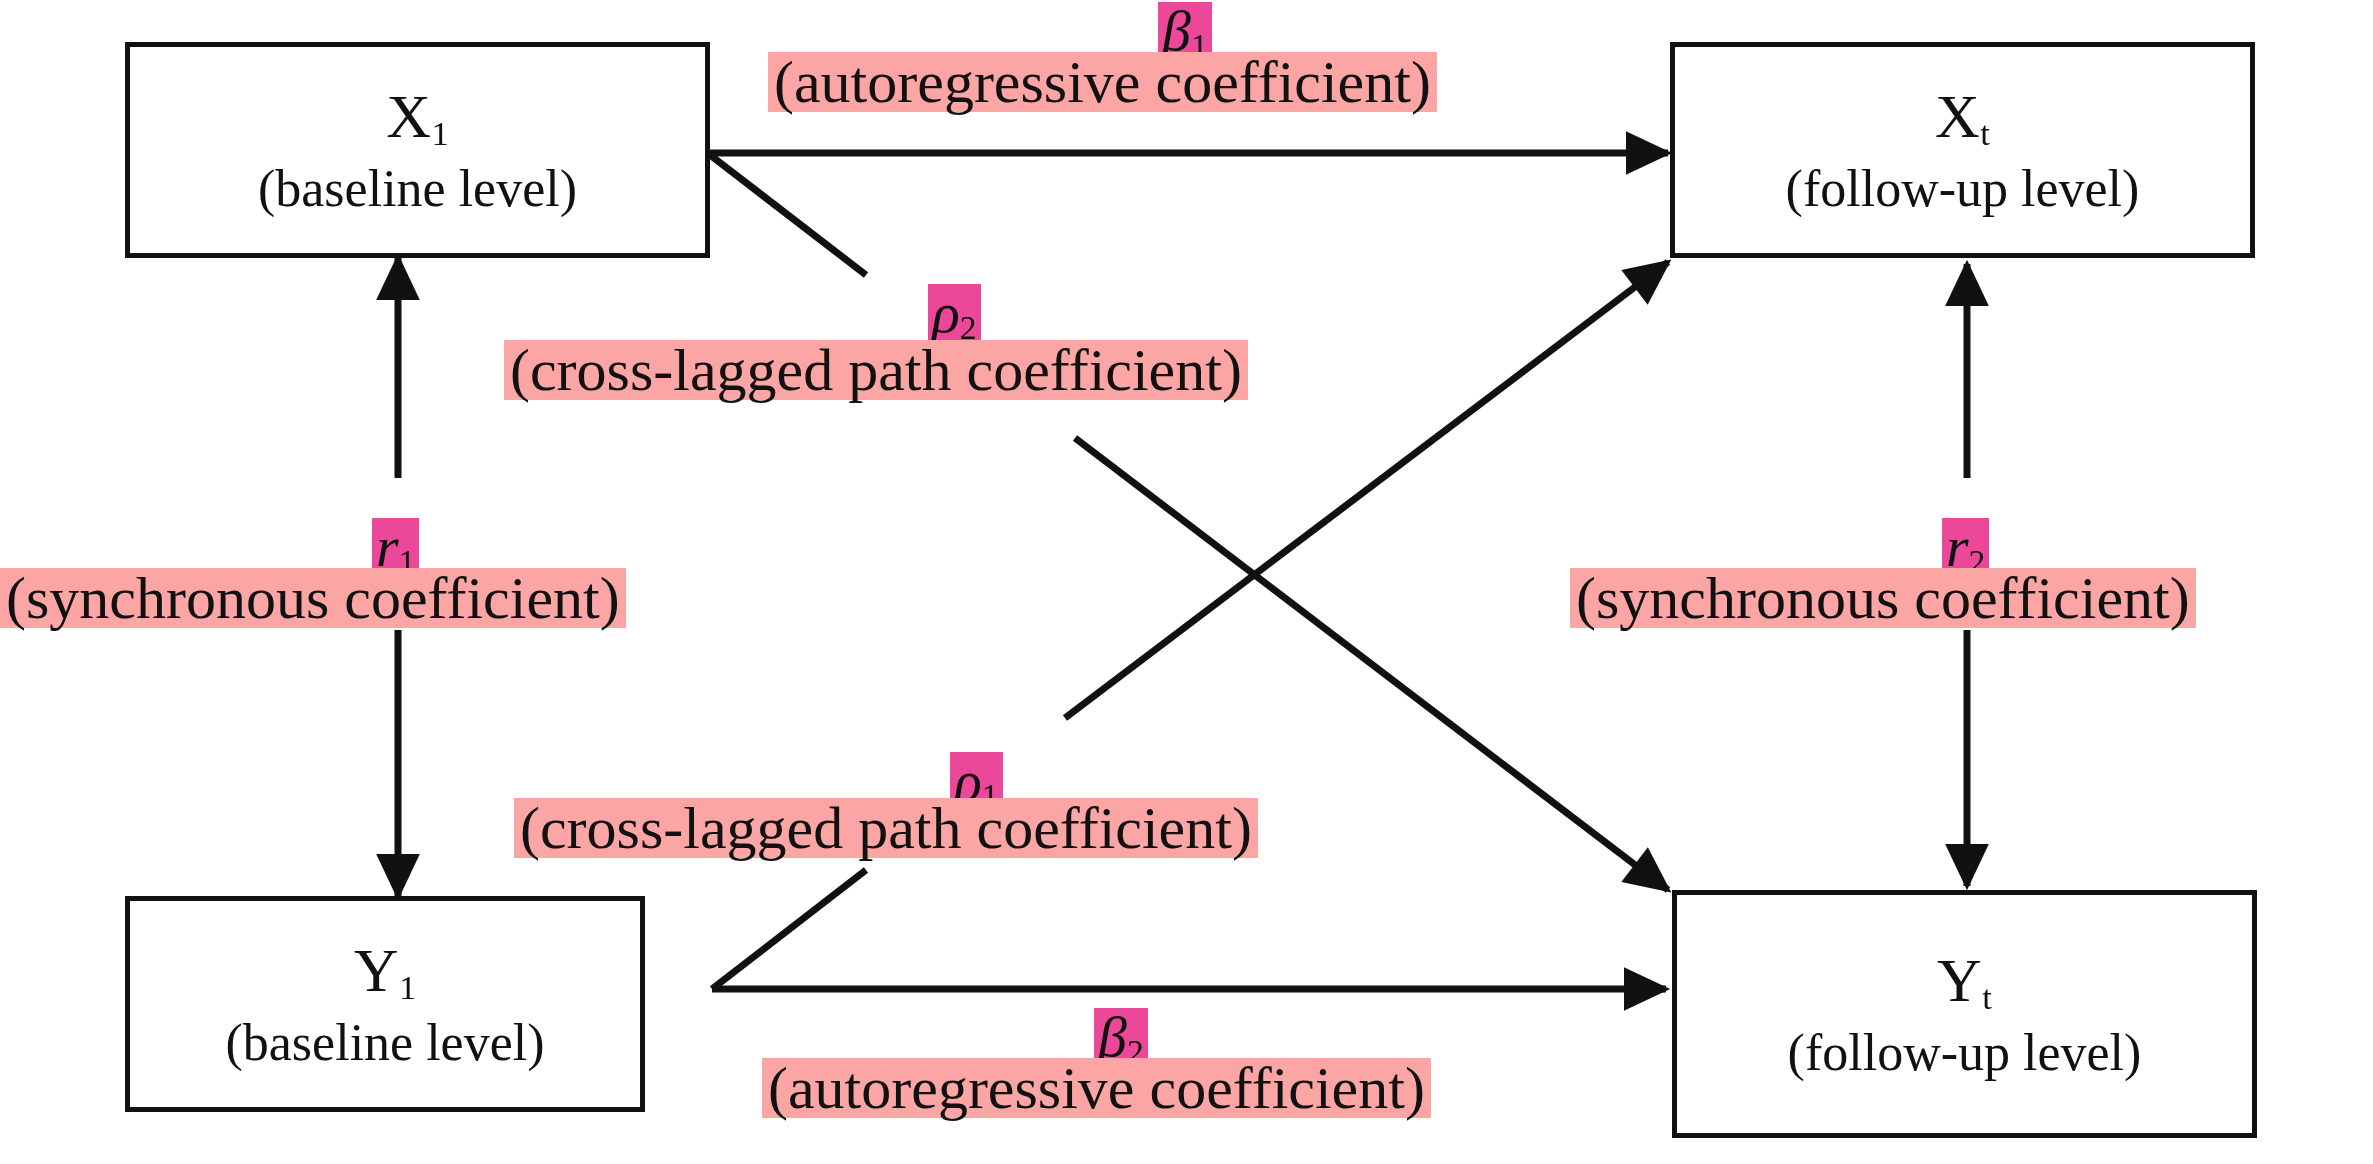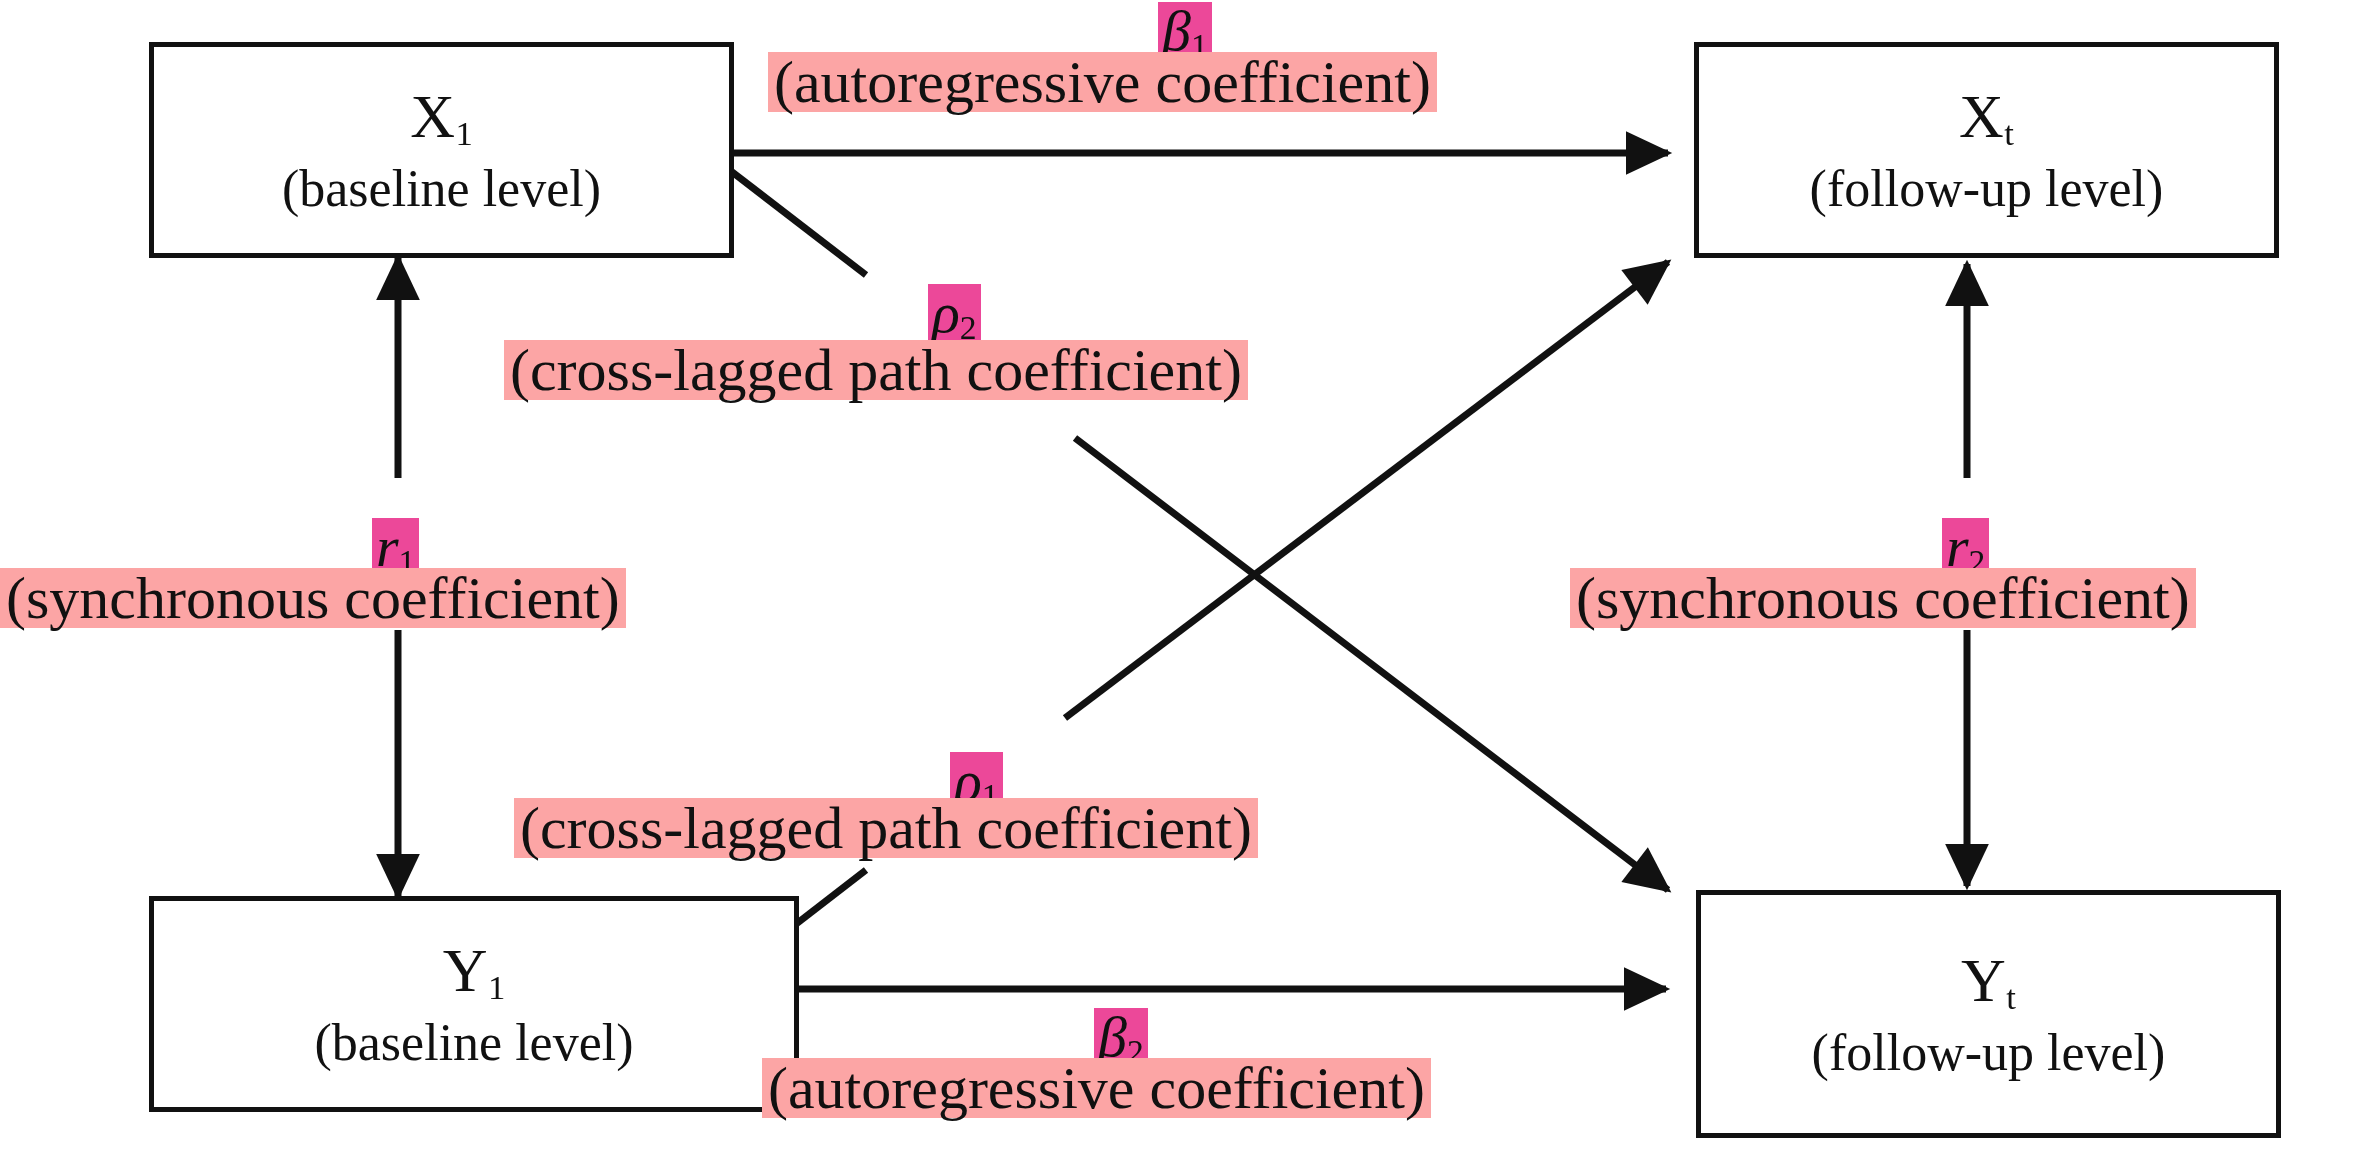"X1" .node-box { margin-left: 24px -> none }
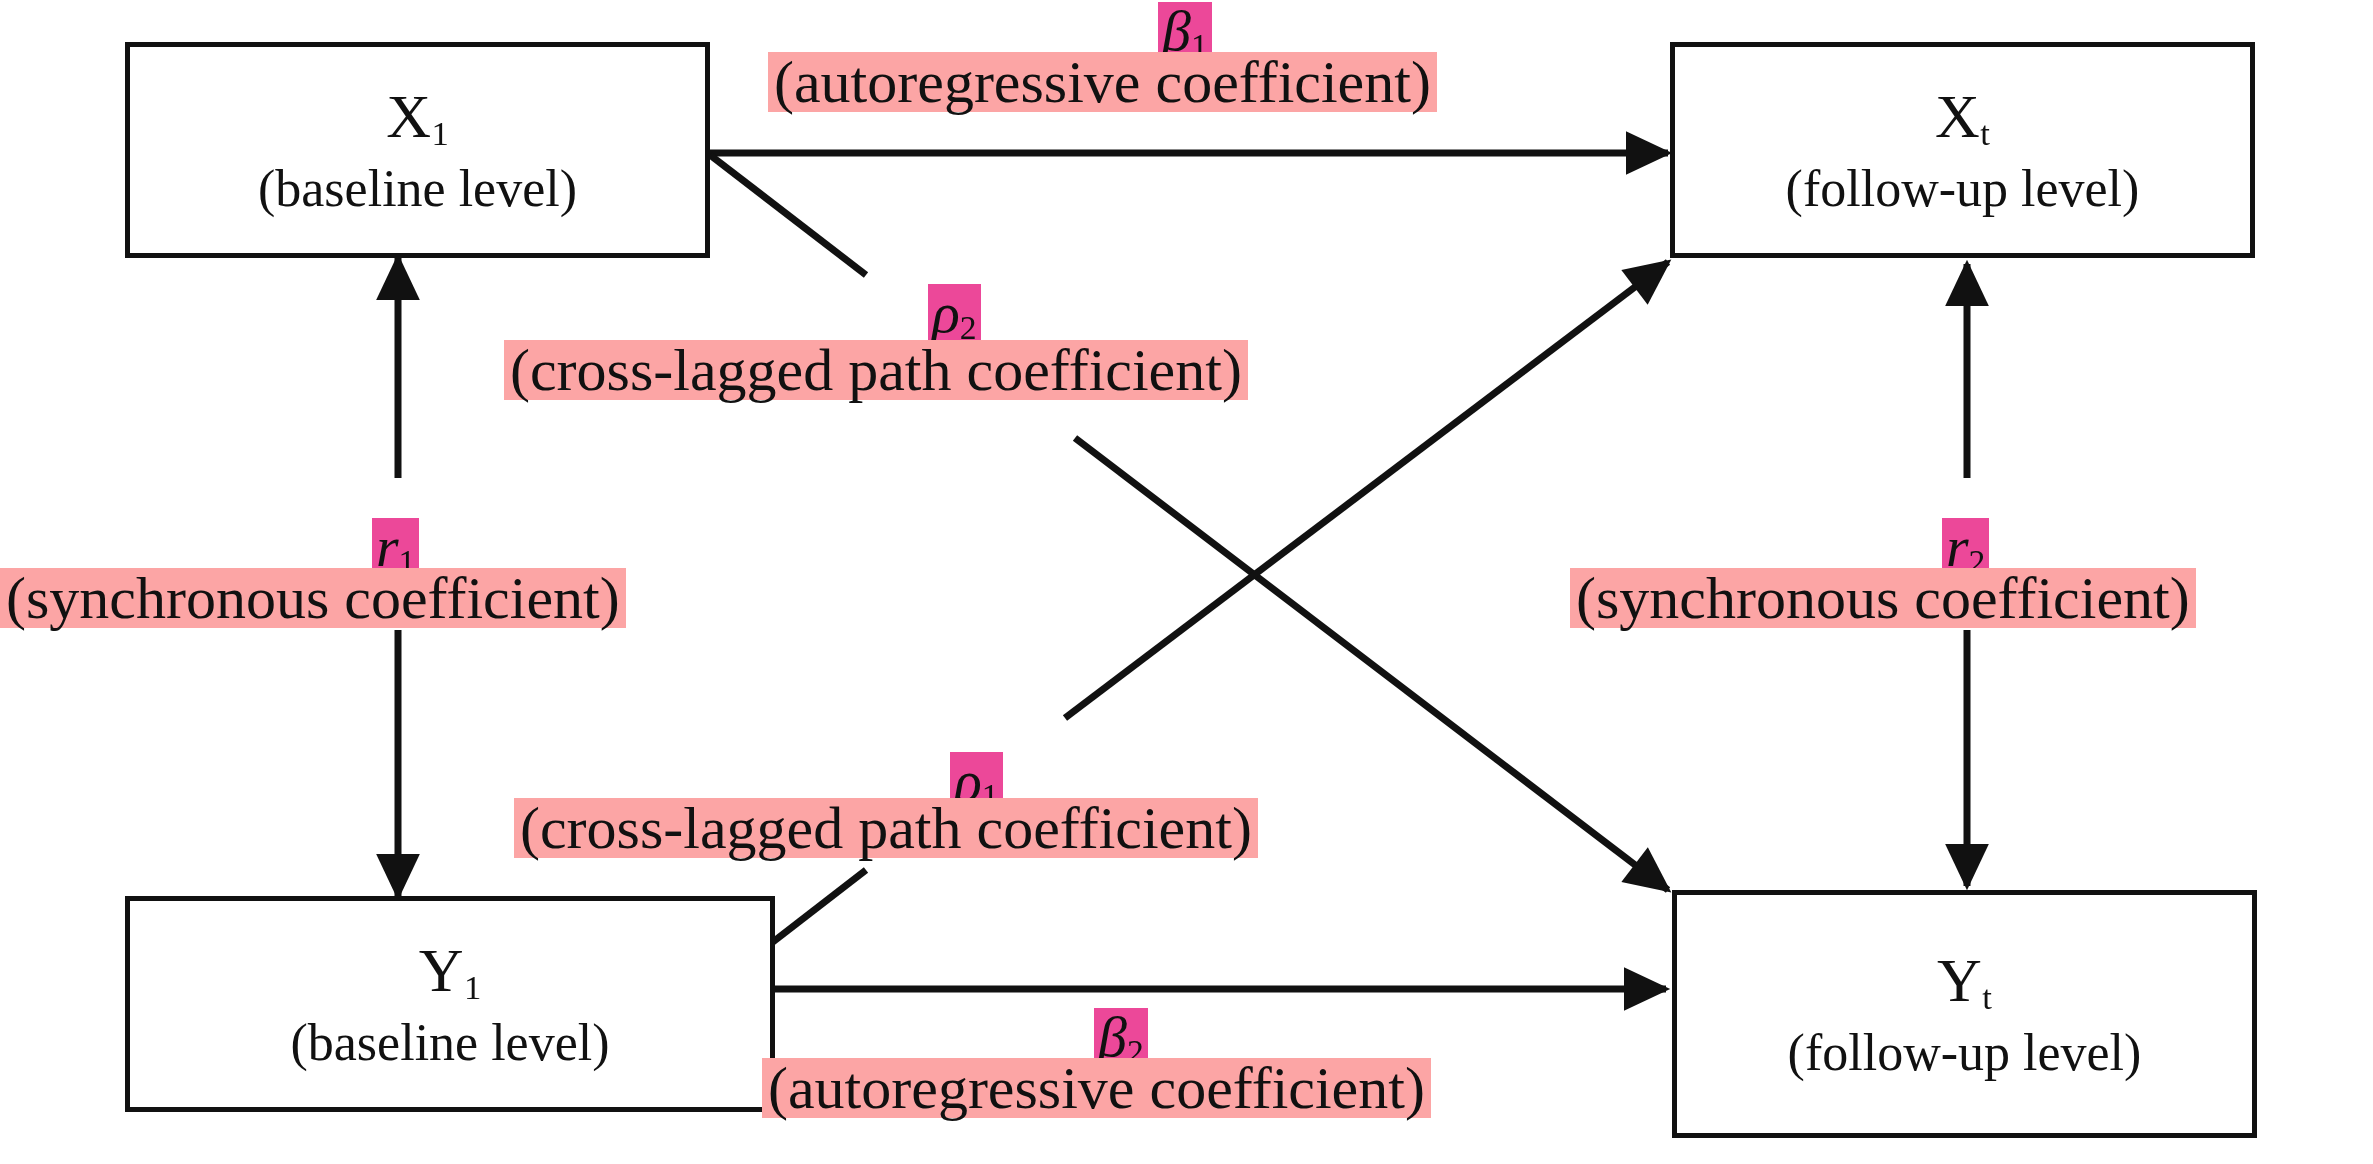"Y1" div.node-box { width: 650px -> 520px }
